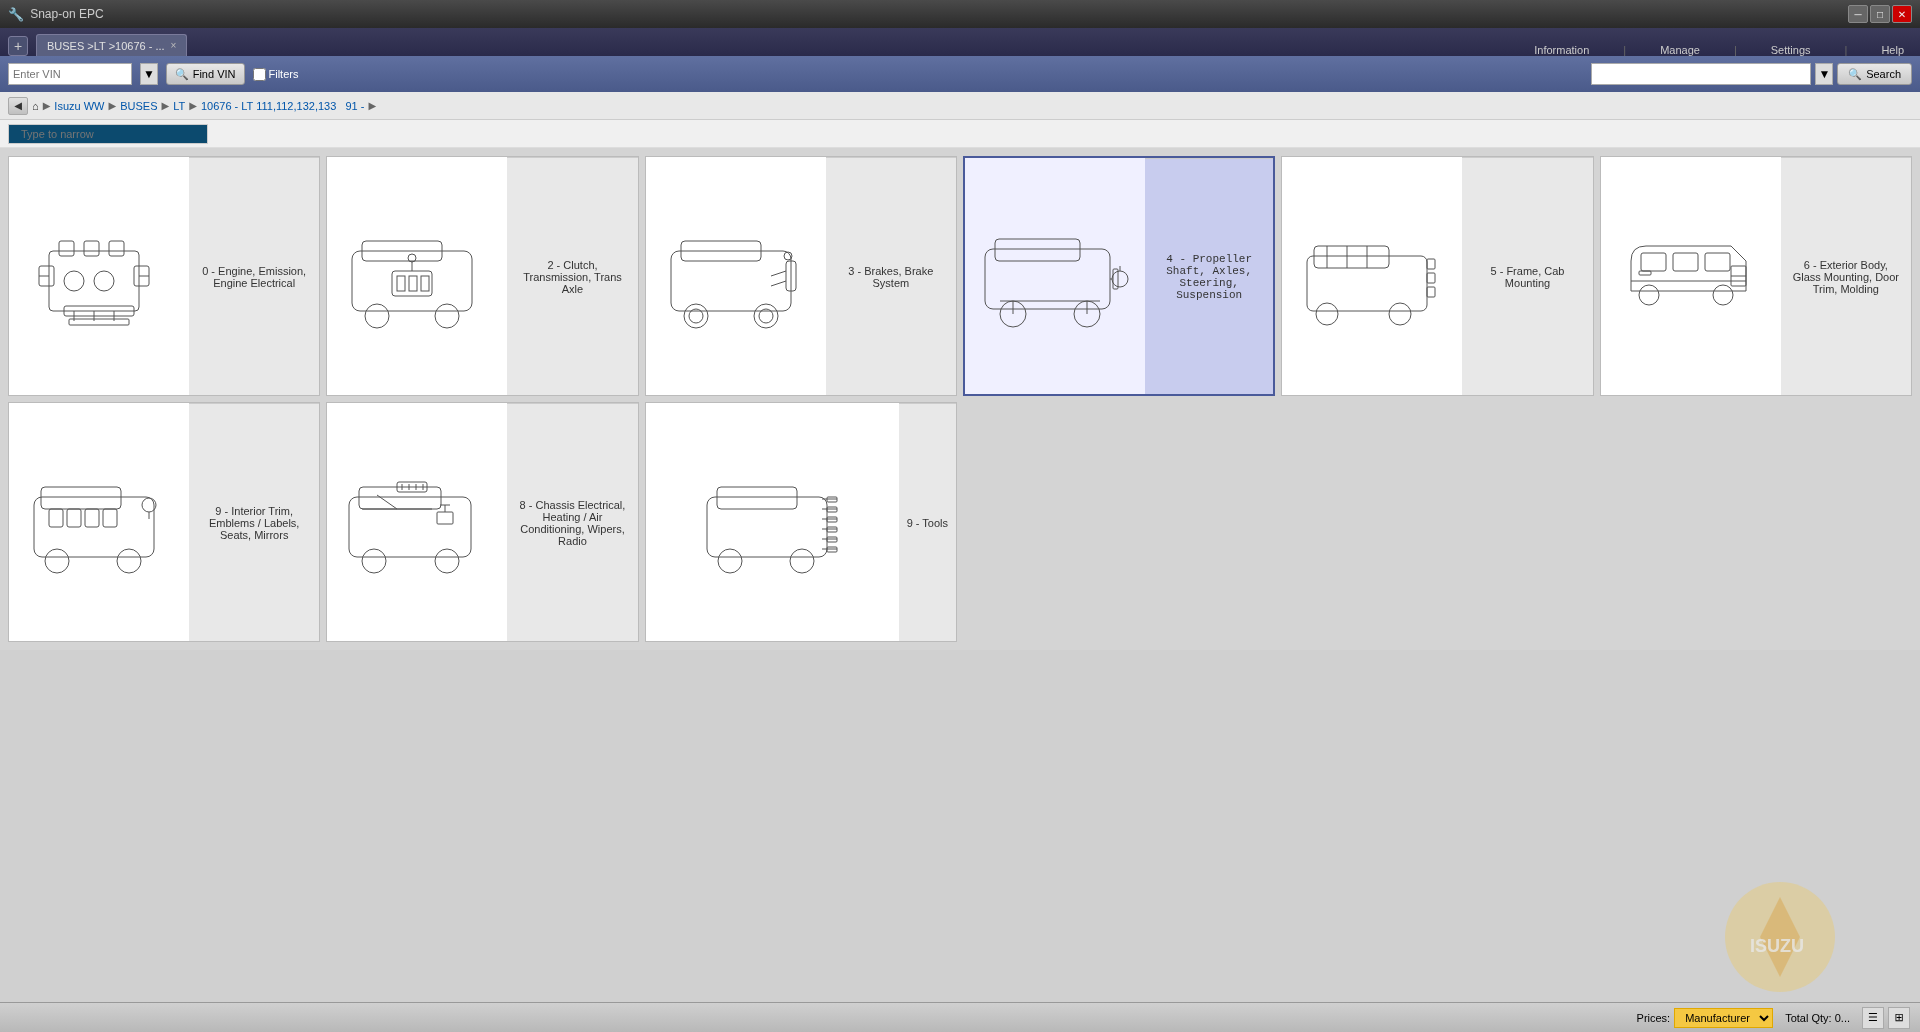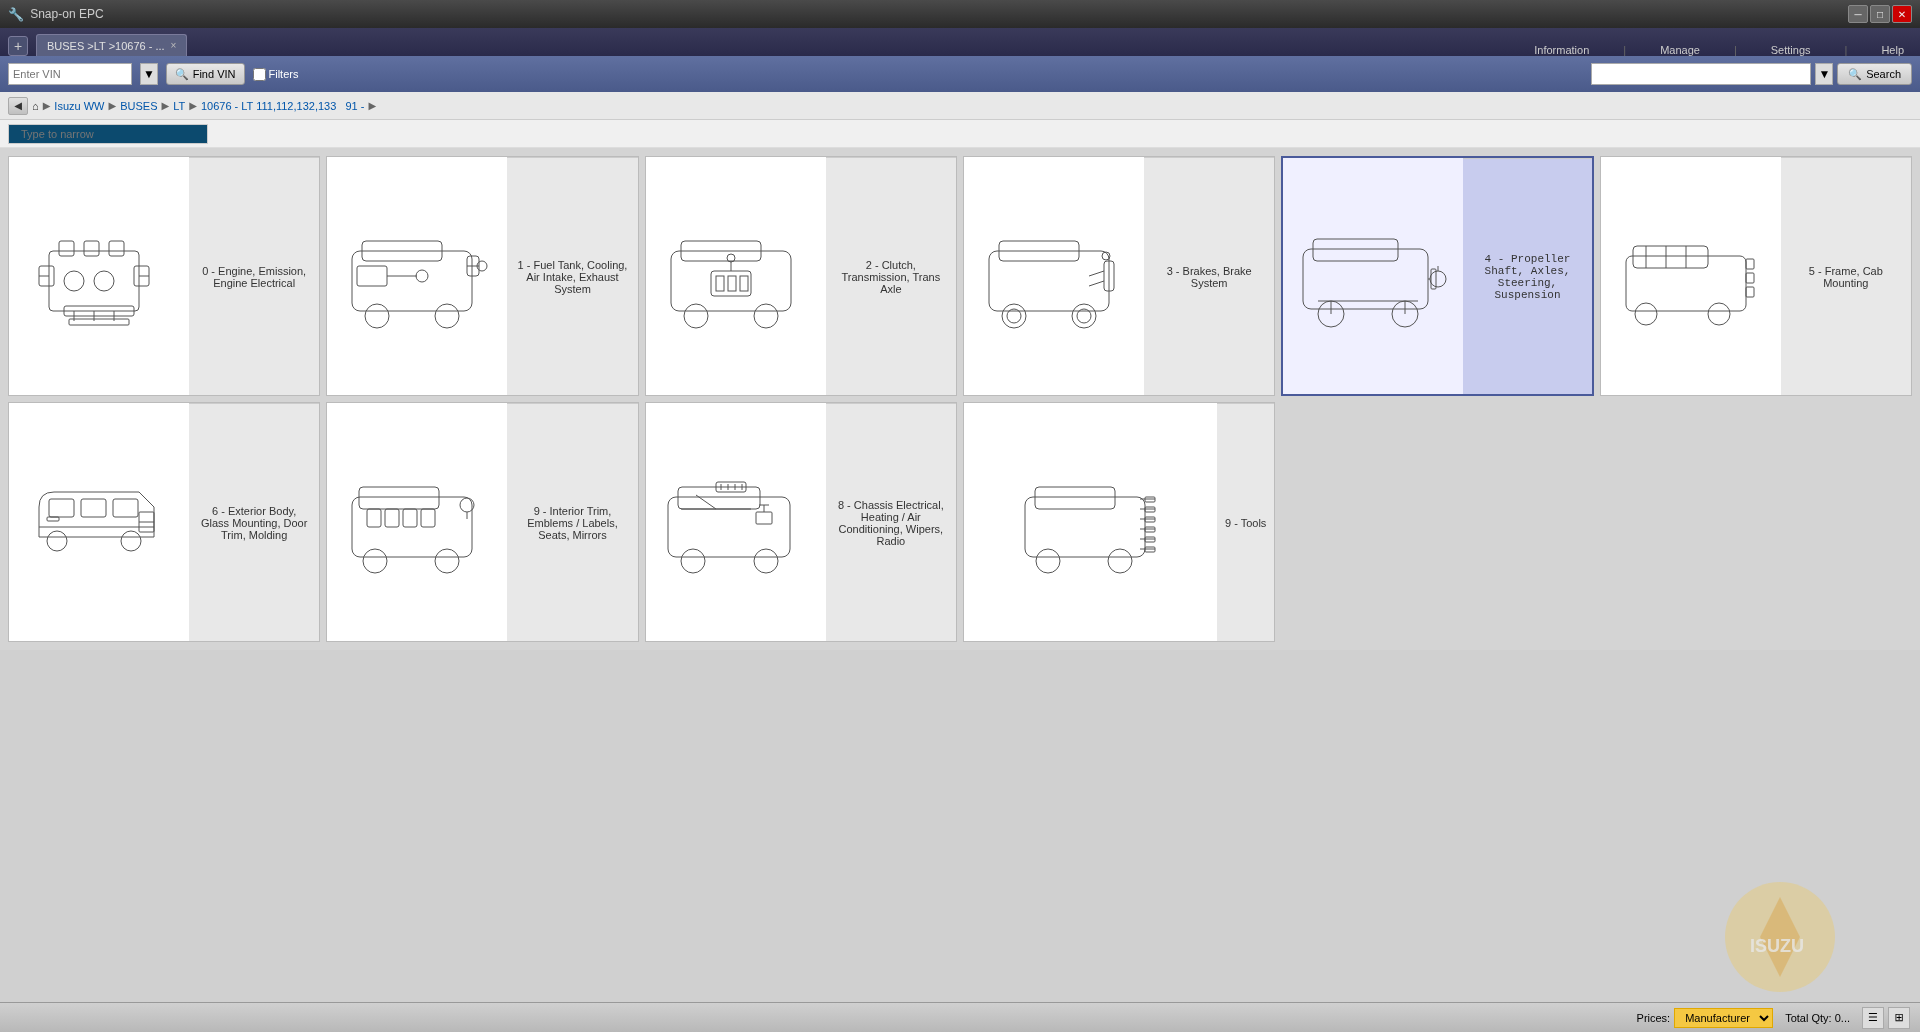"1 - Fuel Tank, Cooling," div.category-tile { html: <div> <div> <svg> <rect></rect> <rect></rect> <ellipse></ellipse> <ellipse></ellipse> <rect></rect> <line></line> <circle></circle> <rect></rect> <line></line> <circle></circle> </svg> </div> <div>1 - Fuel Tank, Cooling, Air Intake, Exhaust System</div> </div> -> none }
